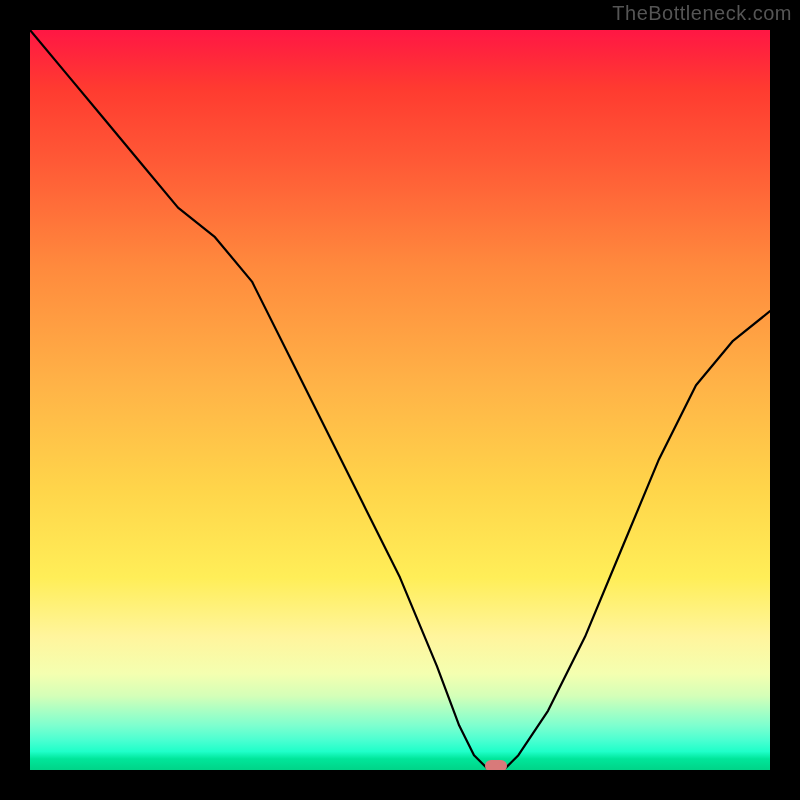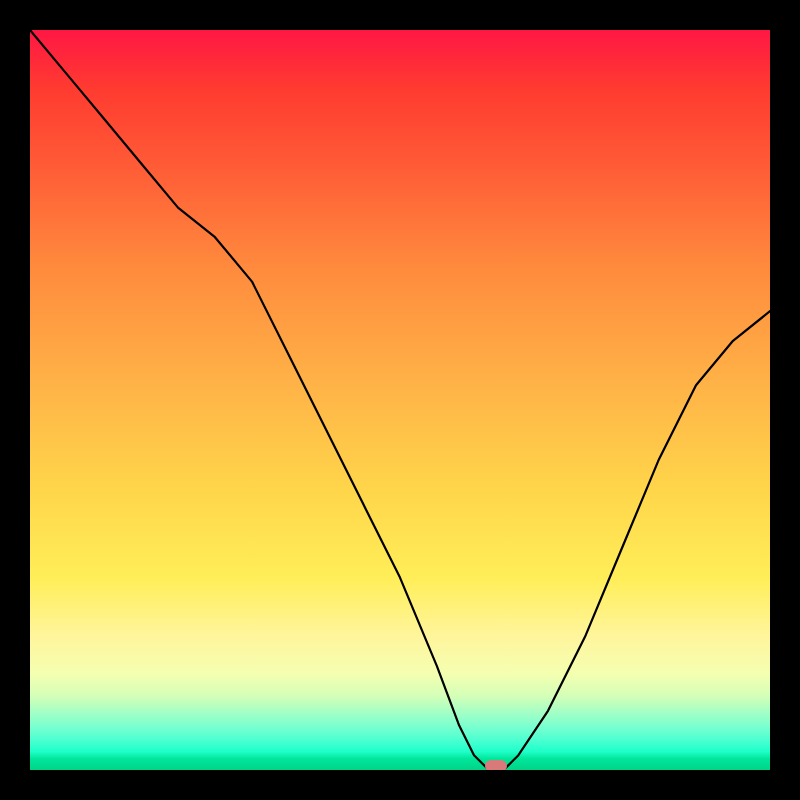"TheBottleneck.com" div.watermark { html: none -> <div>TheBottleneck.com</div> }
